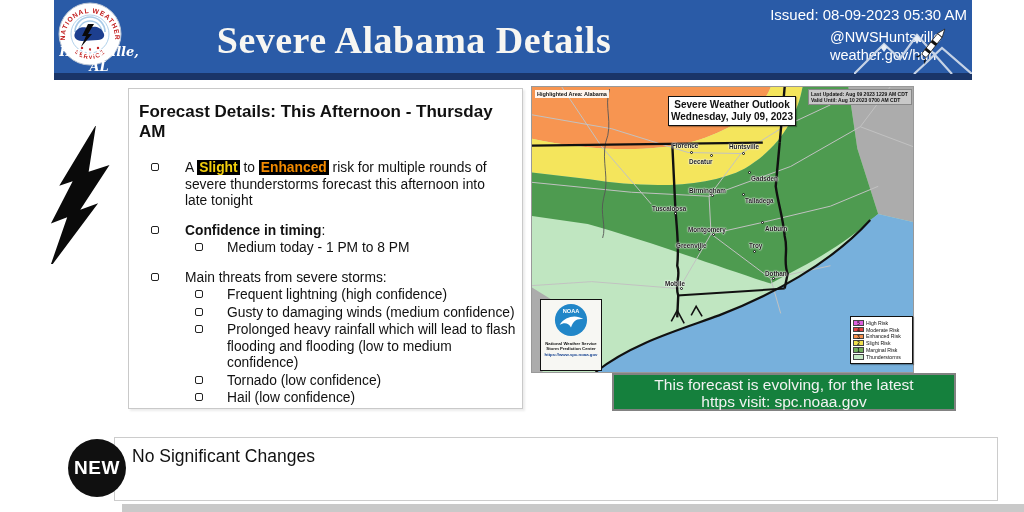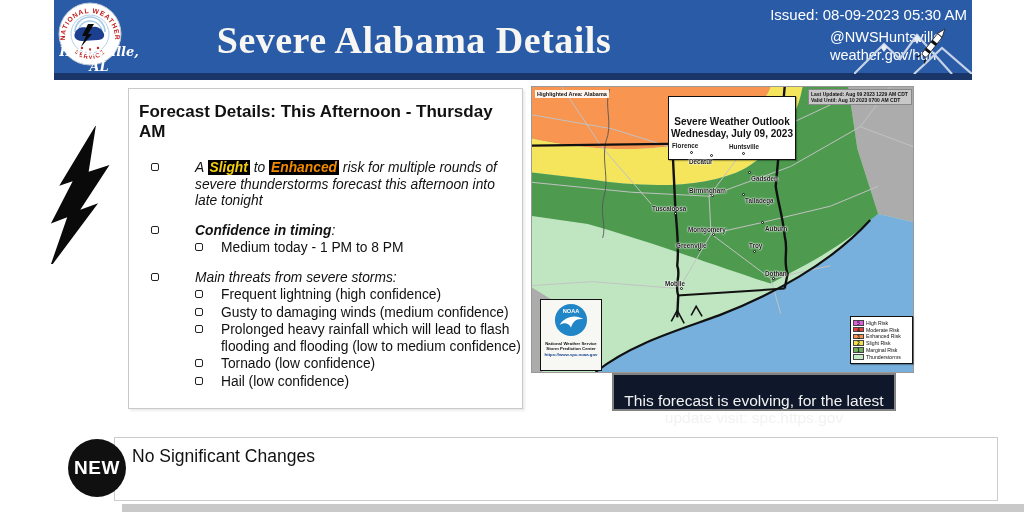"Severe Weather Outlook" .map-title-box { padding: 19px 1px -> 2px 1px }
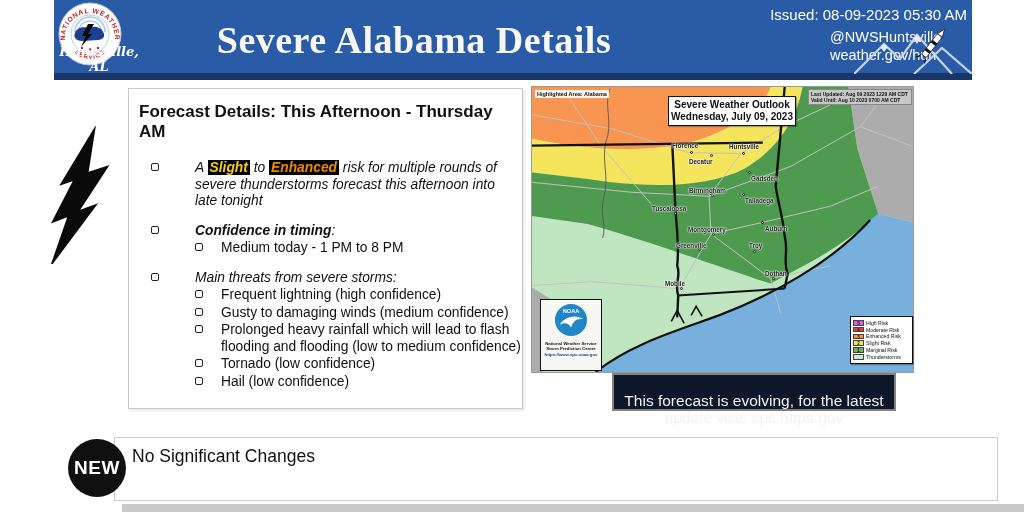"A Slight to Enhanced risk" .lvl1 > .txt { font-style: italic -> none; margin-left: 36px -> 26px }
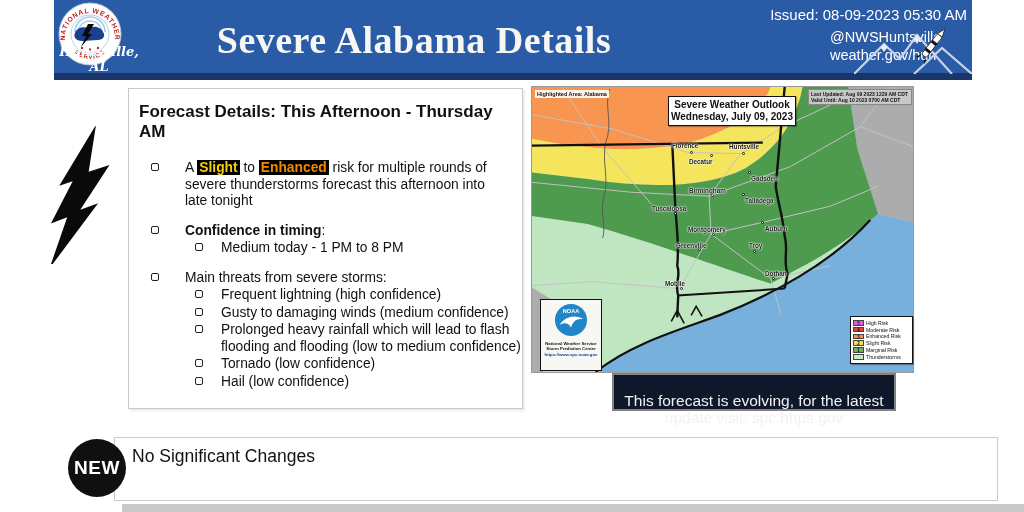"Medium today - 1 PM" .lvl2 > .txt { margin-left: 18px -> 24px }
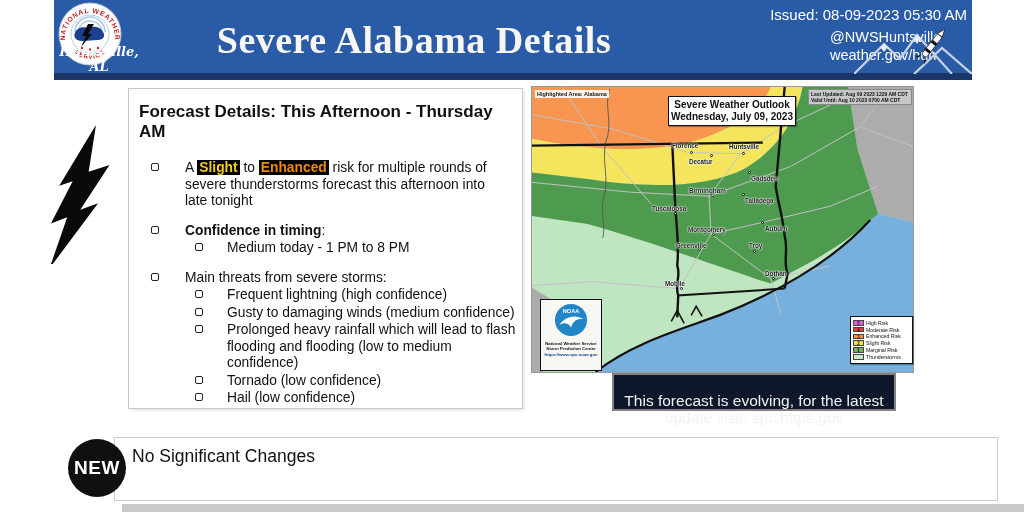"This forecast is evolving, for" .notice { background: #0f172a -> #15803d; padding-top: 17px -> 1px; width: 284px -> 344px }
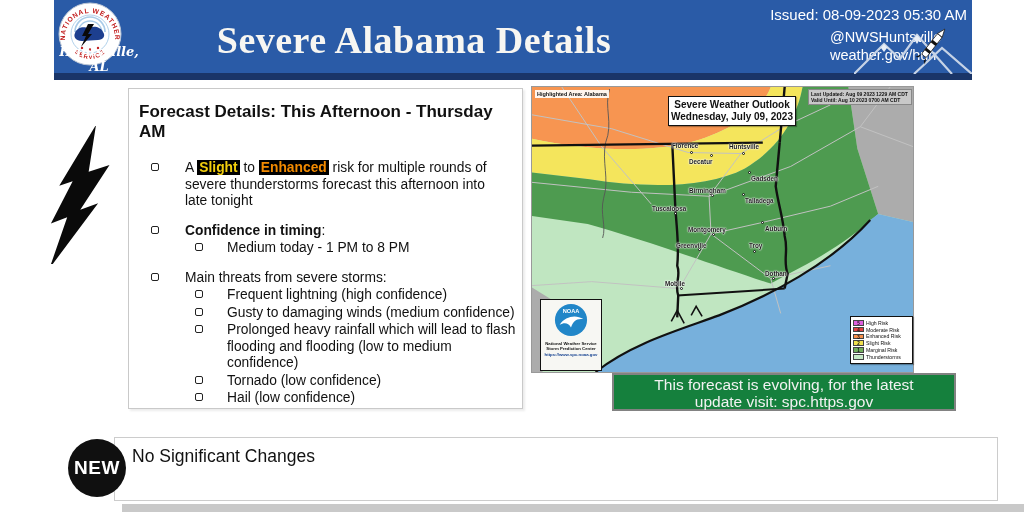"update visit: spc.https.gov" div { text: update visit: spc.https.gov -> https visit: spc.noaa.gov }
